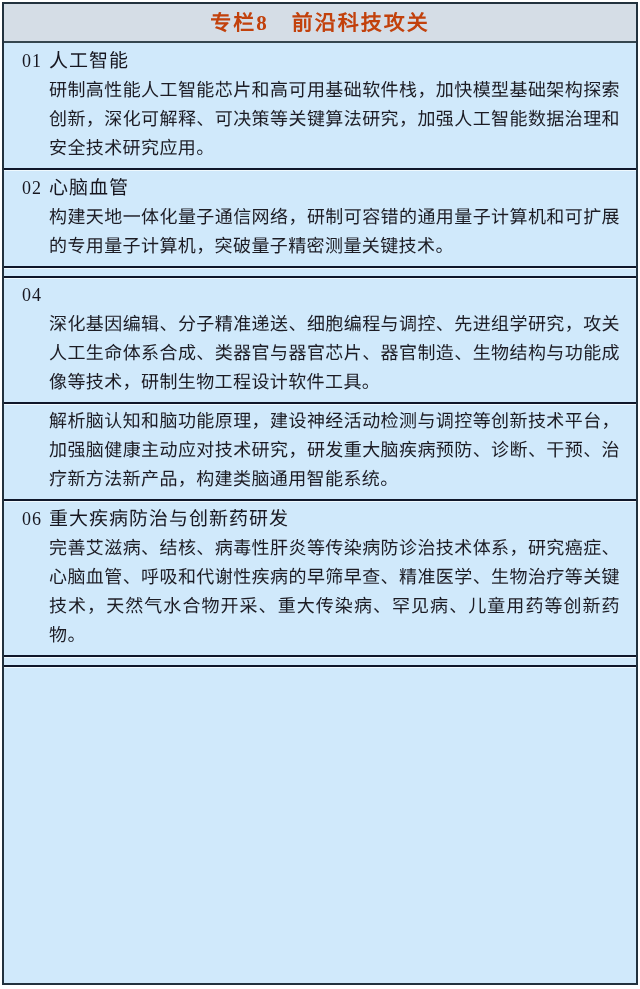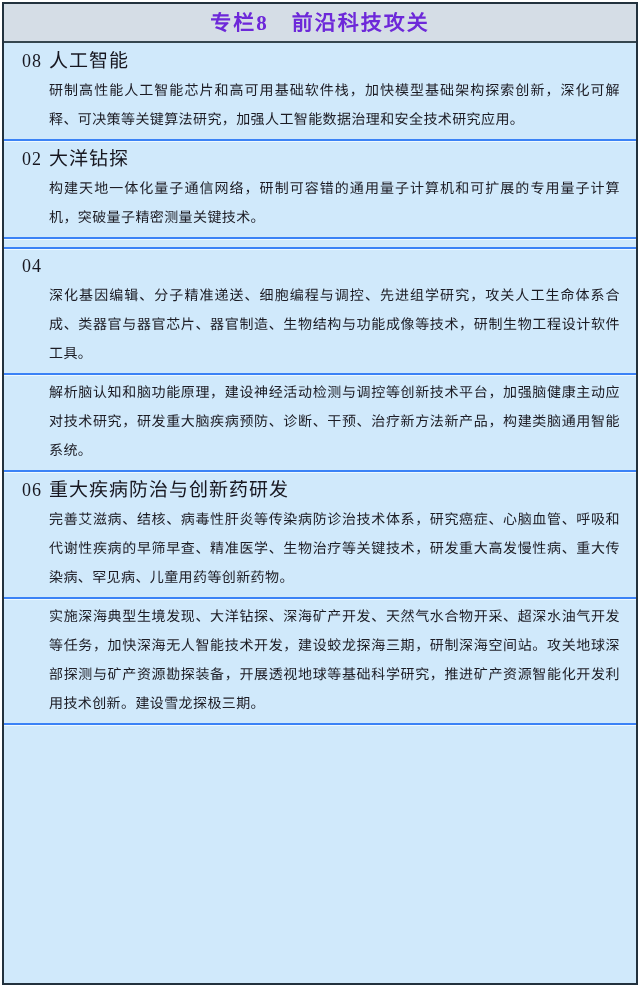"专栏8 前沿科技攻关" .panel-header { color: #6d28d9 -> #c2410c }
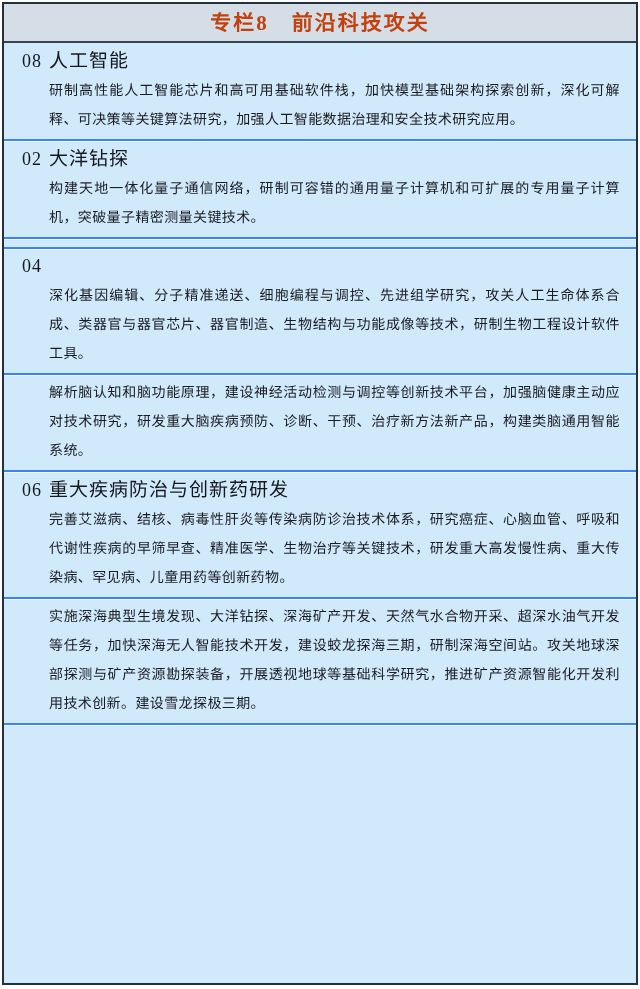"08" span.section-num { text: 08 -> 01 }
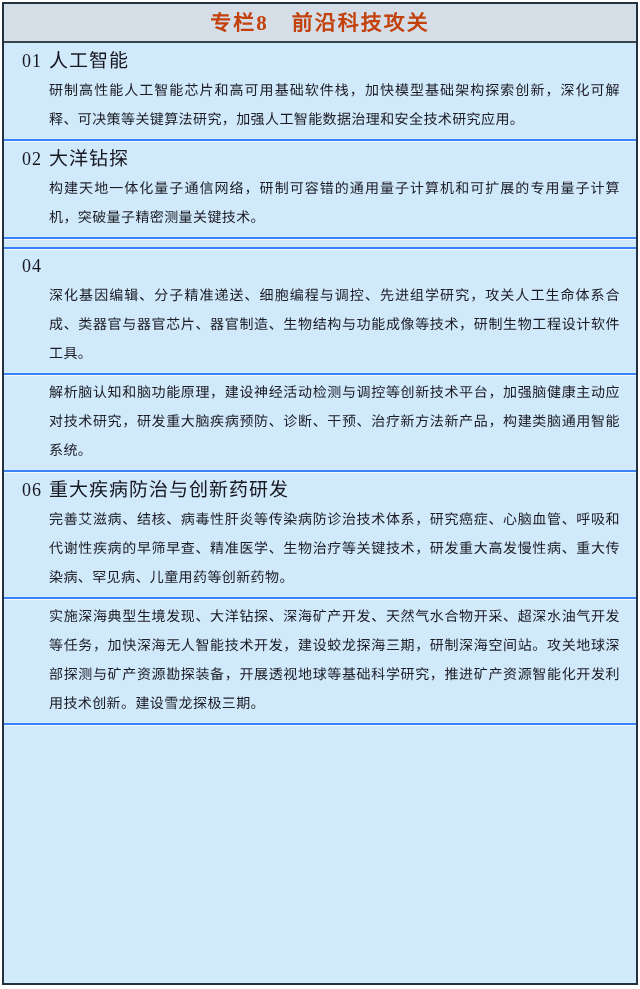"研制高性能人工智能芯片和高可用基础软件栈，加快模型基础架构探索创新，深化可解释、" .section-body { font-size: 14px -> 18px }
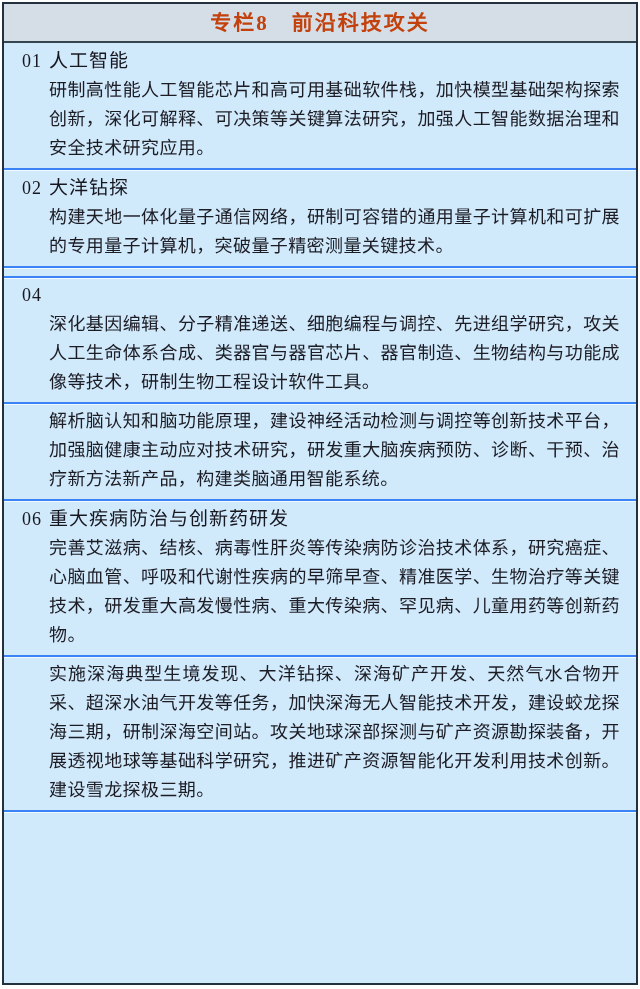"02" .section + .section { border-top: 2px solid #3b82f6 -> 2px solid #0f172a }
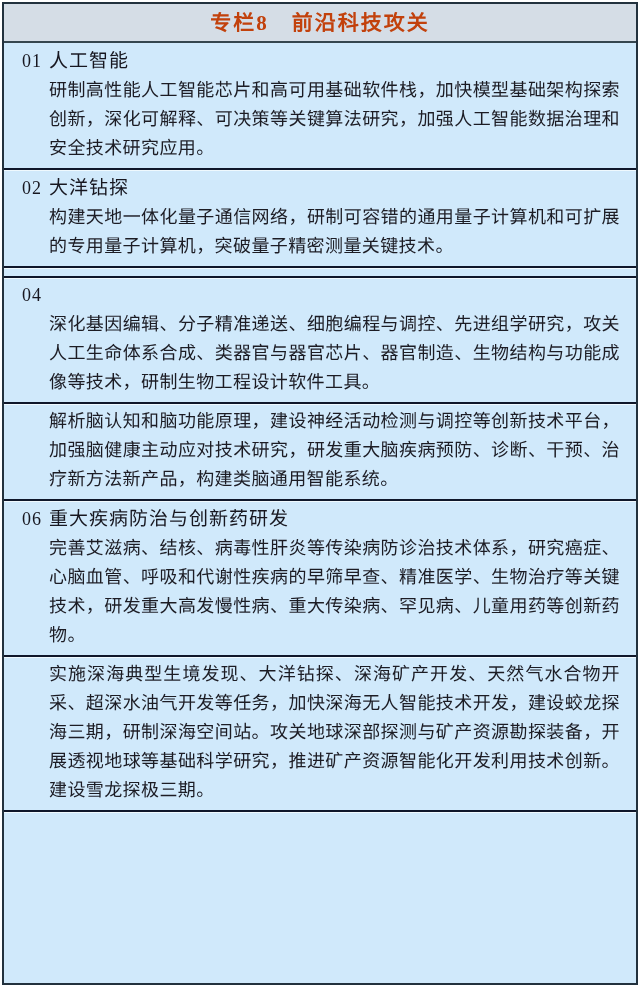"大洋钻探" span.section-title { text: 大洋钻探 -> 心脑血管 }
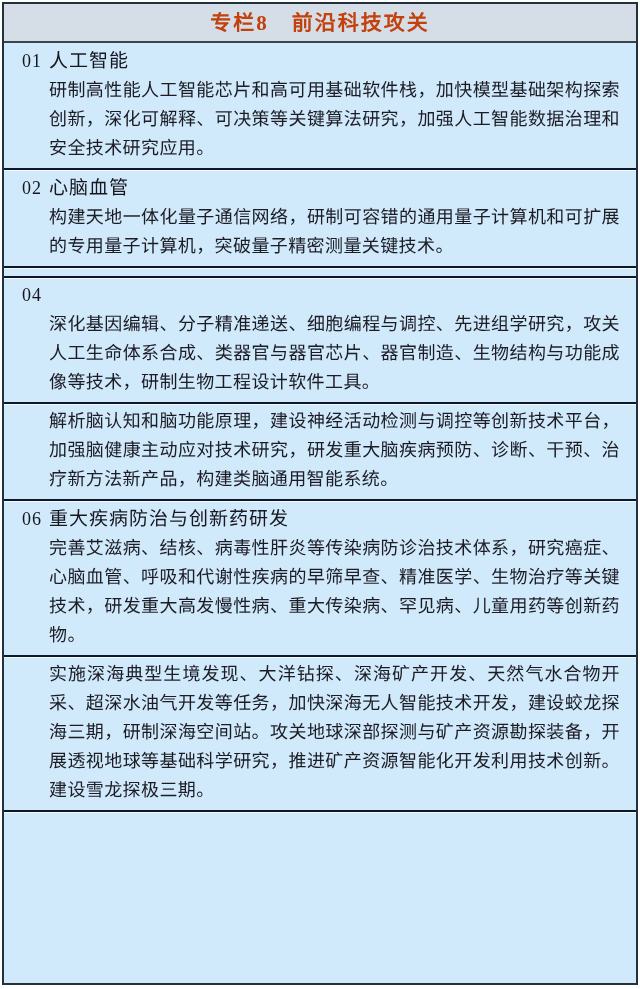"完善艾滋病、结核、病毒性肝炎等传染病防诊治技术体系，研究癌症、心脑血管、呼吸和代" p.section-body { text: 研发重大高发慢性病 -> 天然气水合物开采 }
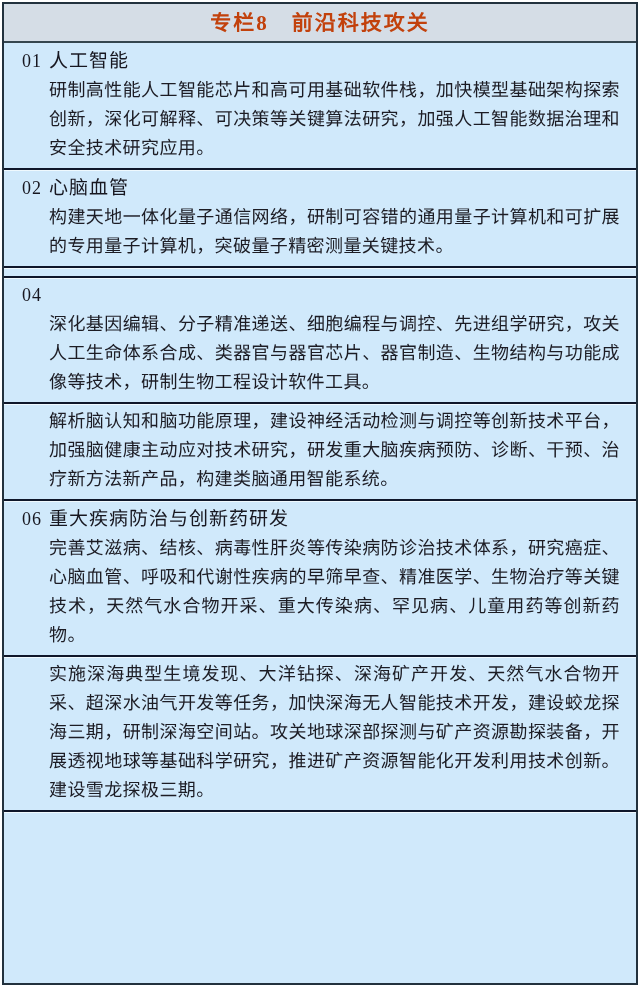"实施深海典型生境发现、大洋钻探、深海矿产开发、天然气水合物开采、超深水油气开发等" p.section-body { html: <p>实施深海典型生境发现、大洋钻探、深海矿产开发、天然气水合物开采、超深水油气开发等任务，加快深海无人智能技术开发，建设蛟龙探海三期，研制深海空间站。攻关地球深部探测与矿产资源勘探装备，开展透视地球等基础科学研究，推进矿产资源智能化开发利用技术创新。建设雪龙探极三期。</p> -> none }
